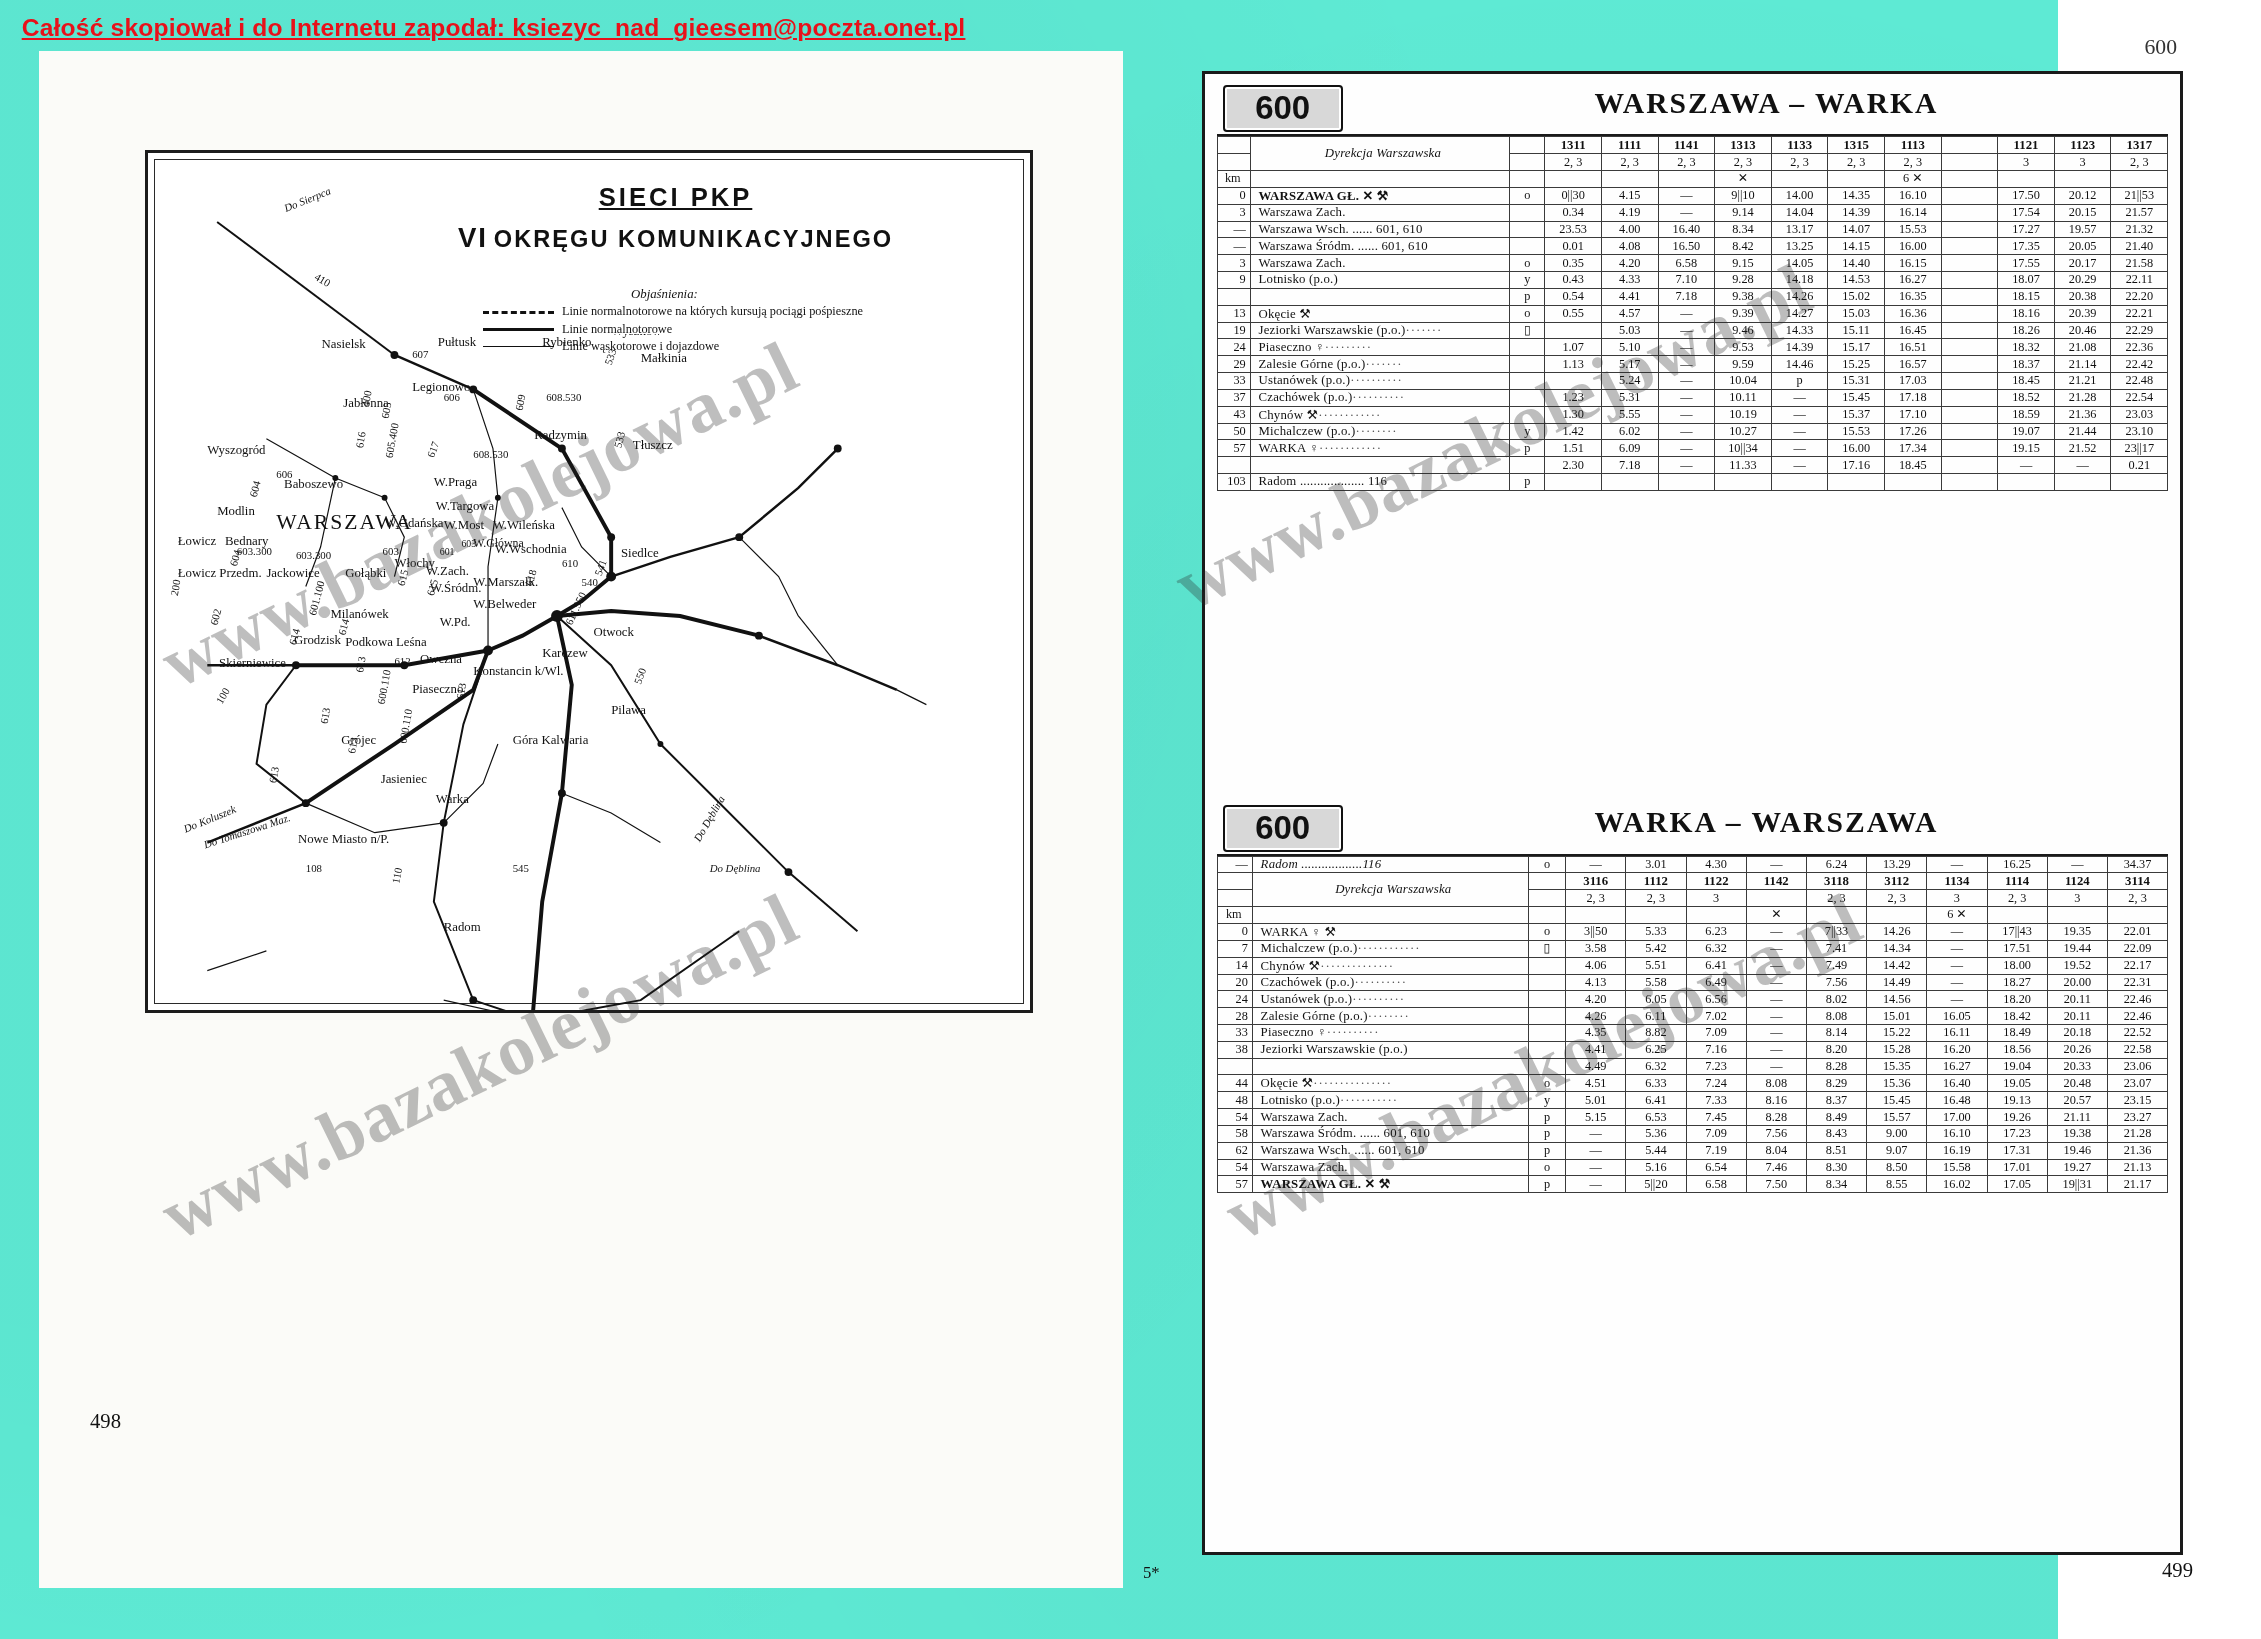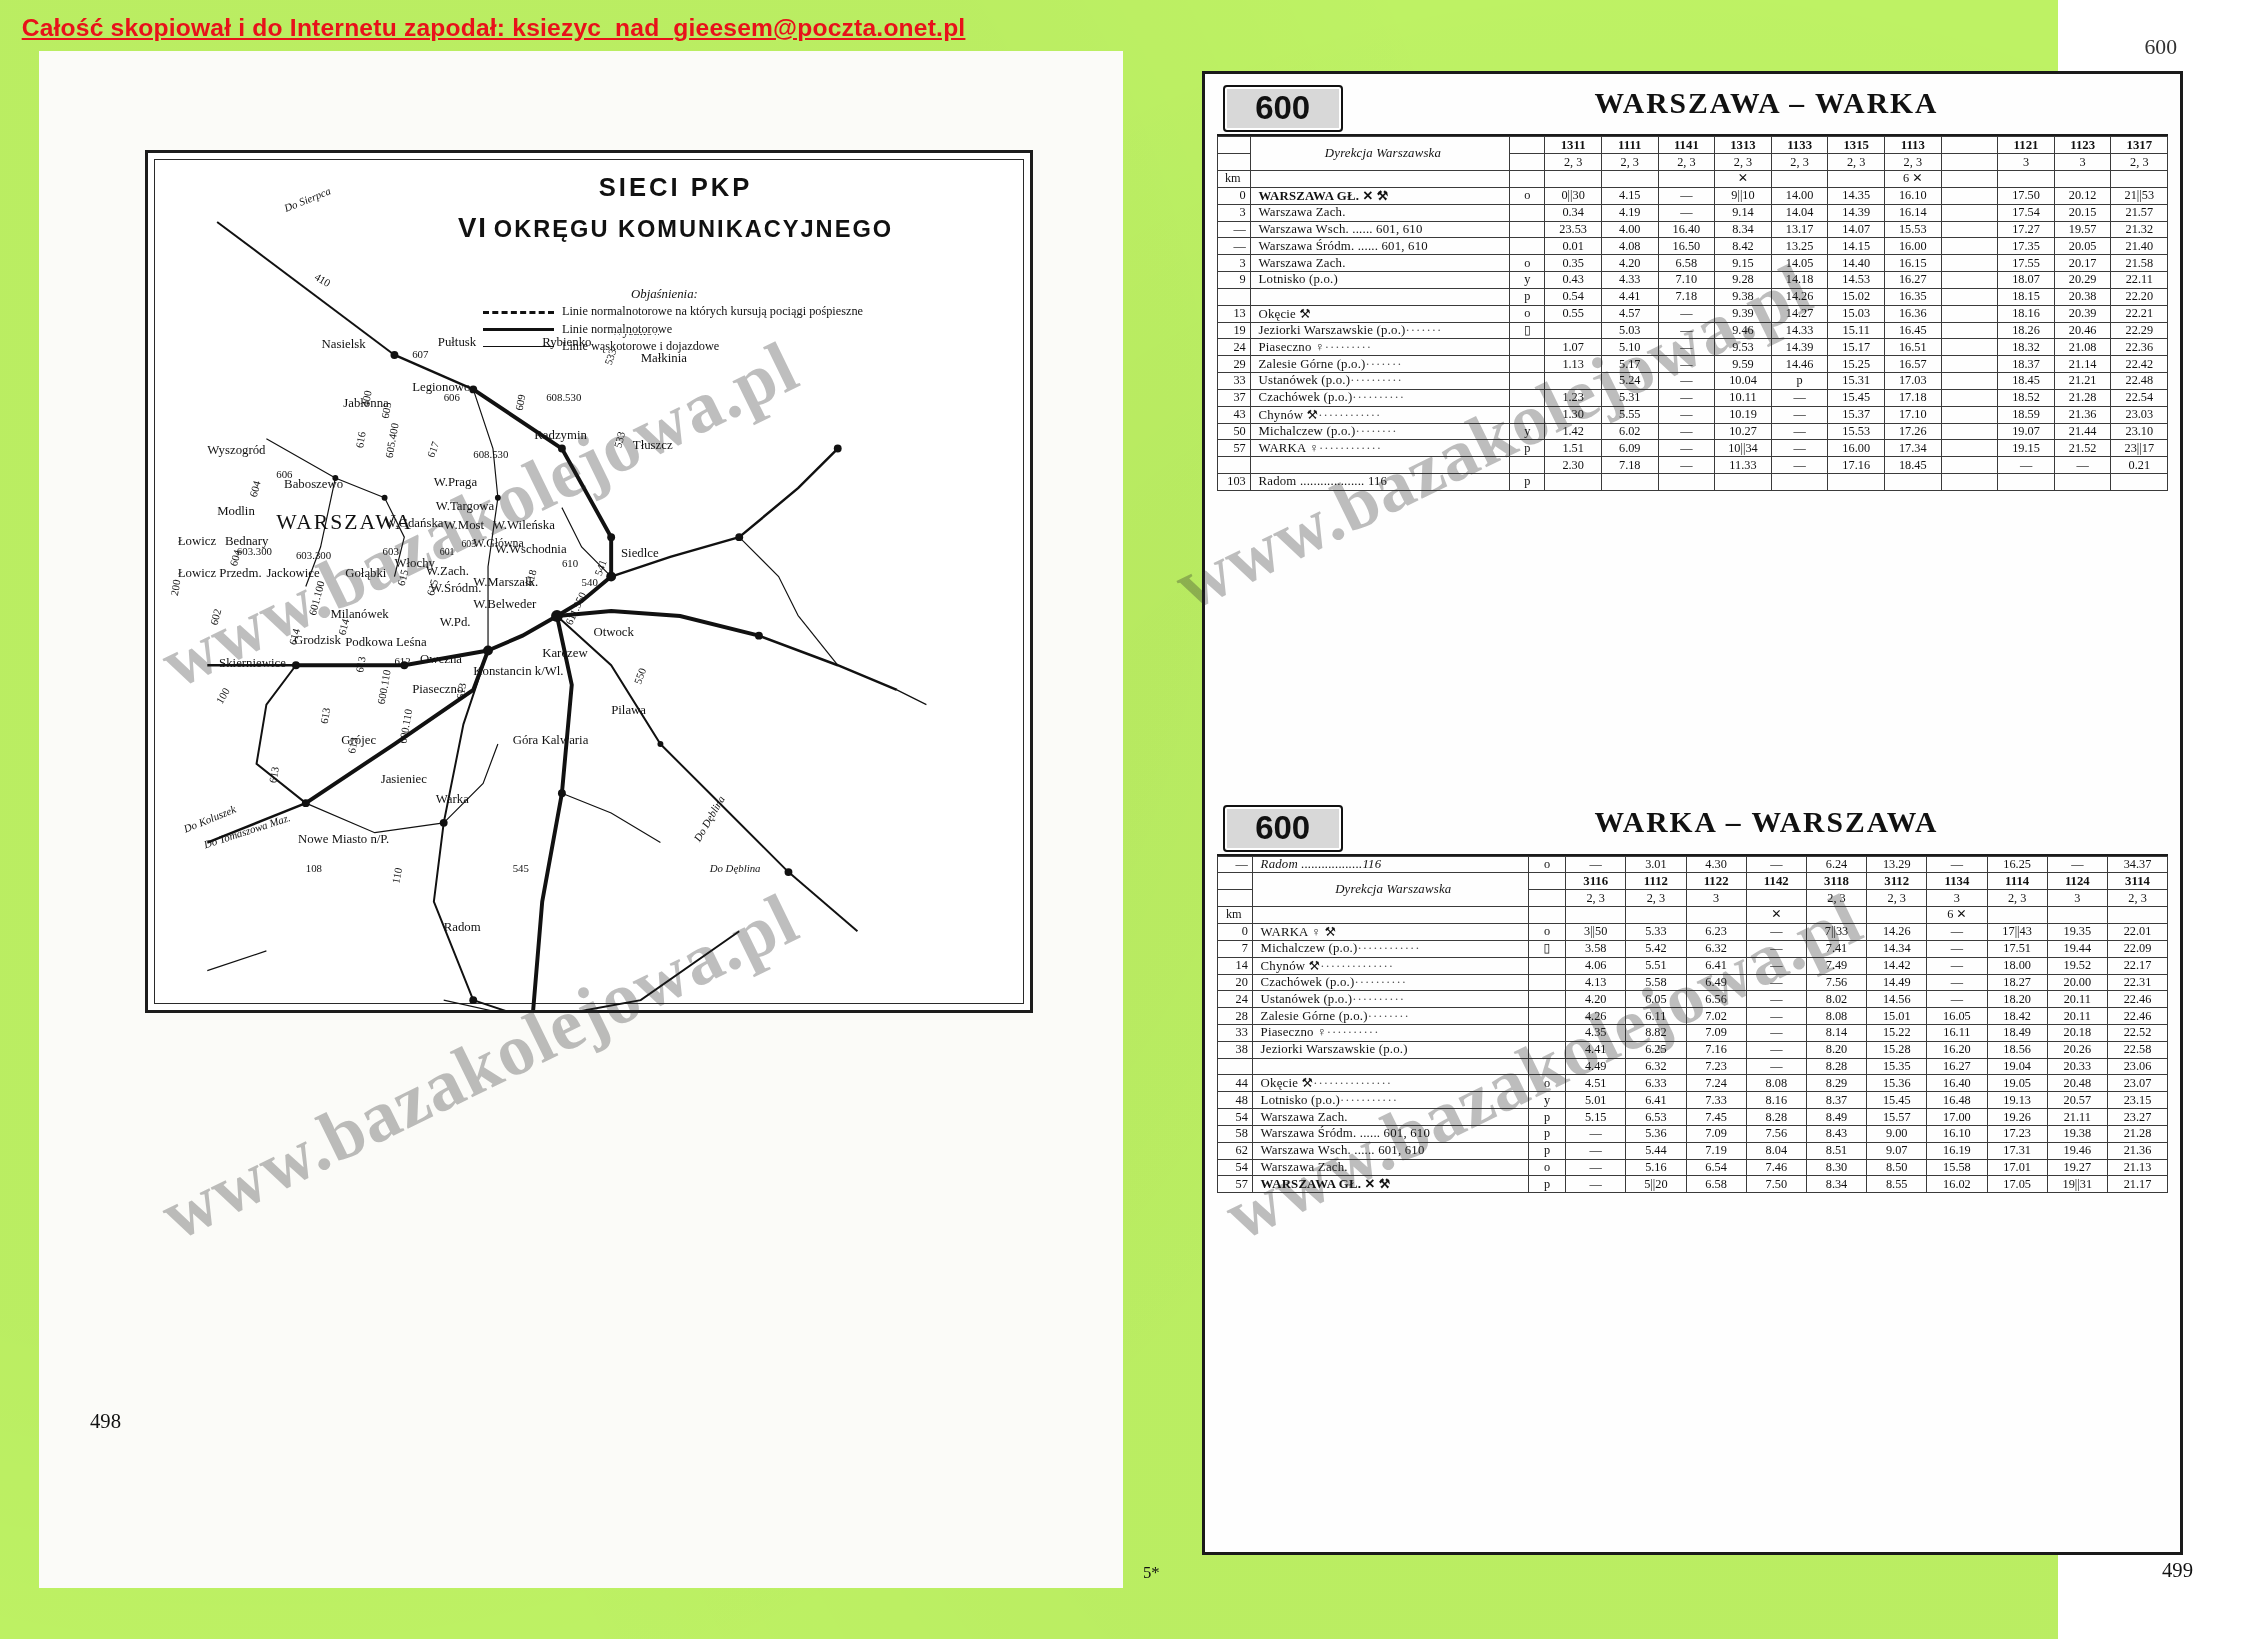"Całość skopiował i do Internetu" #page { background: #bef264 -> #5eead4 }
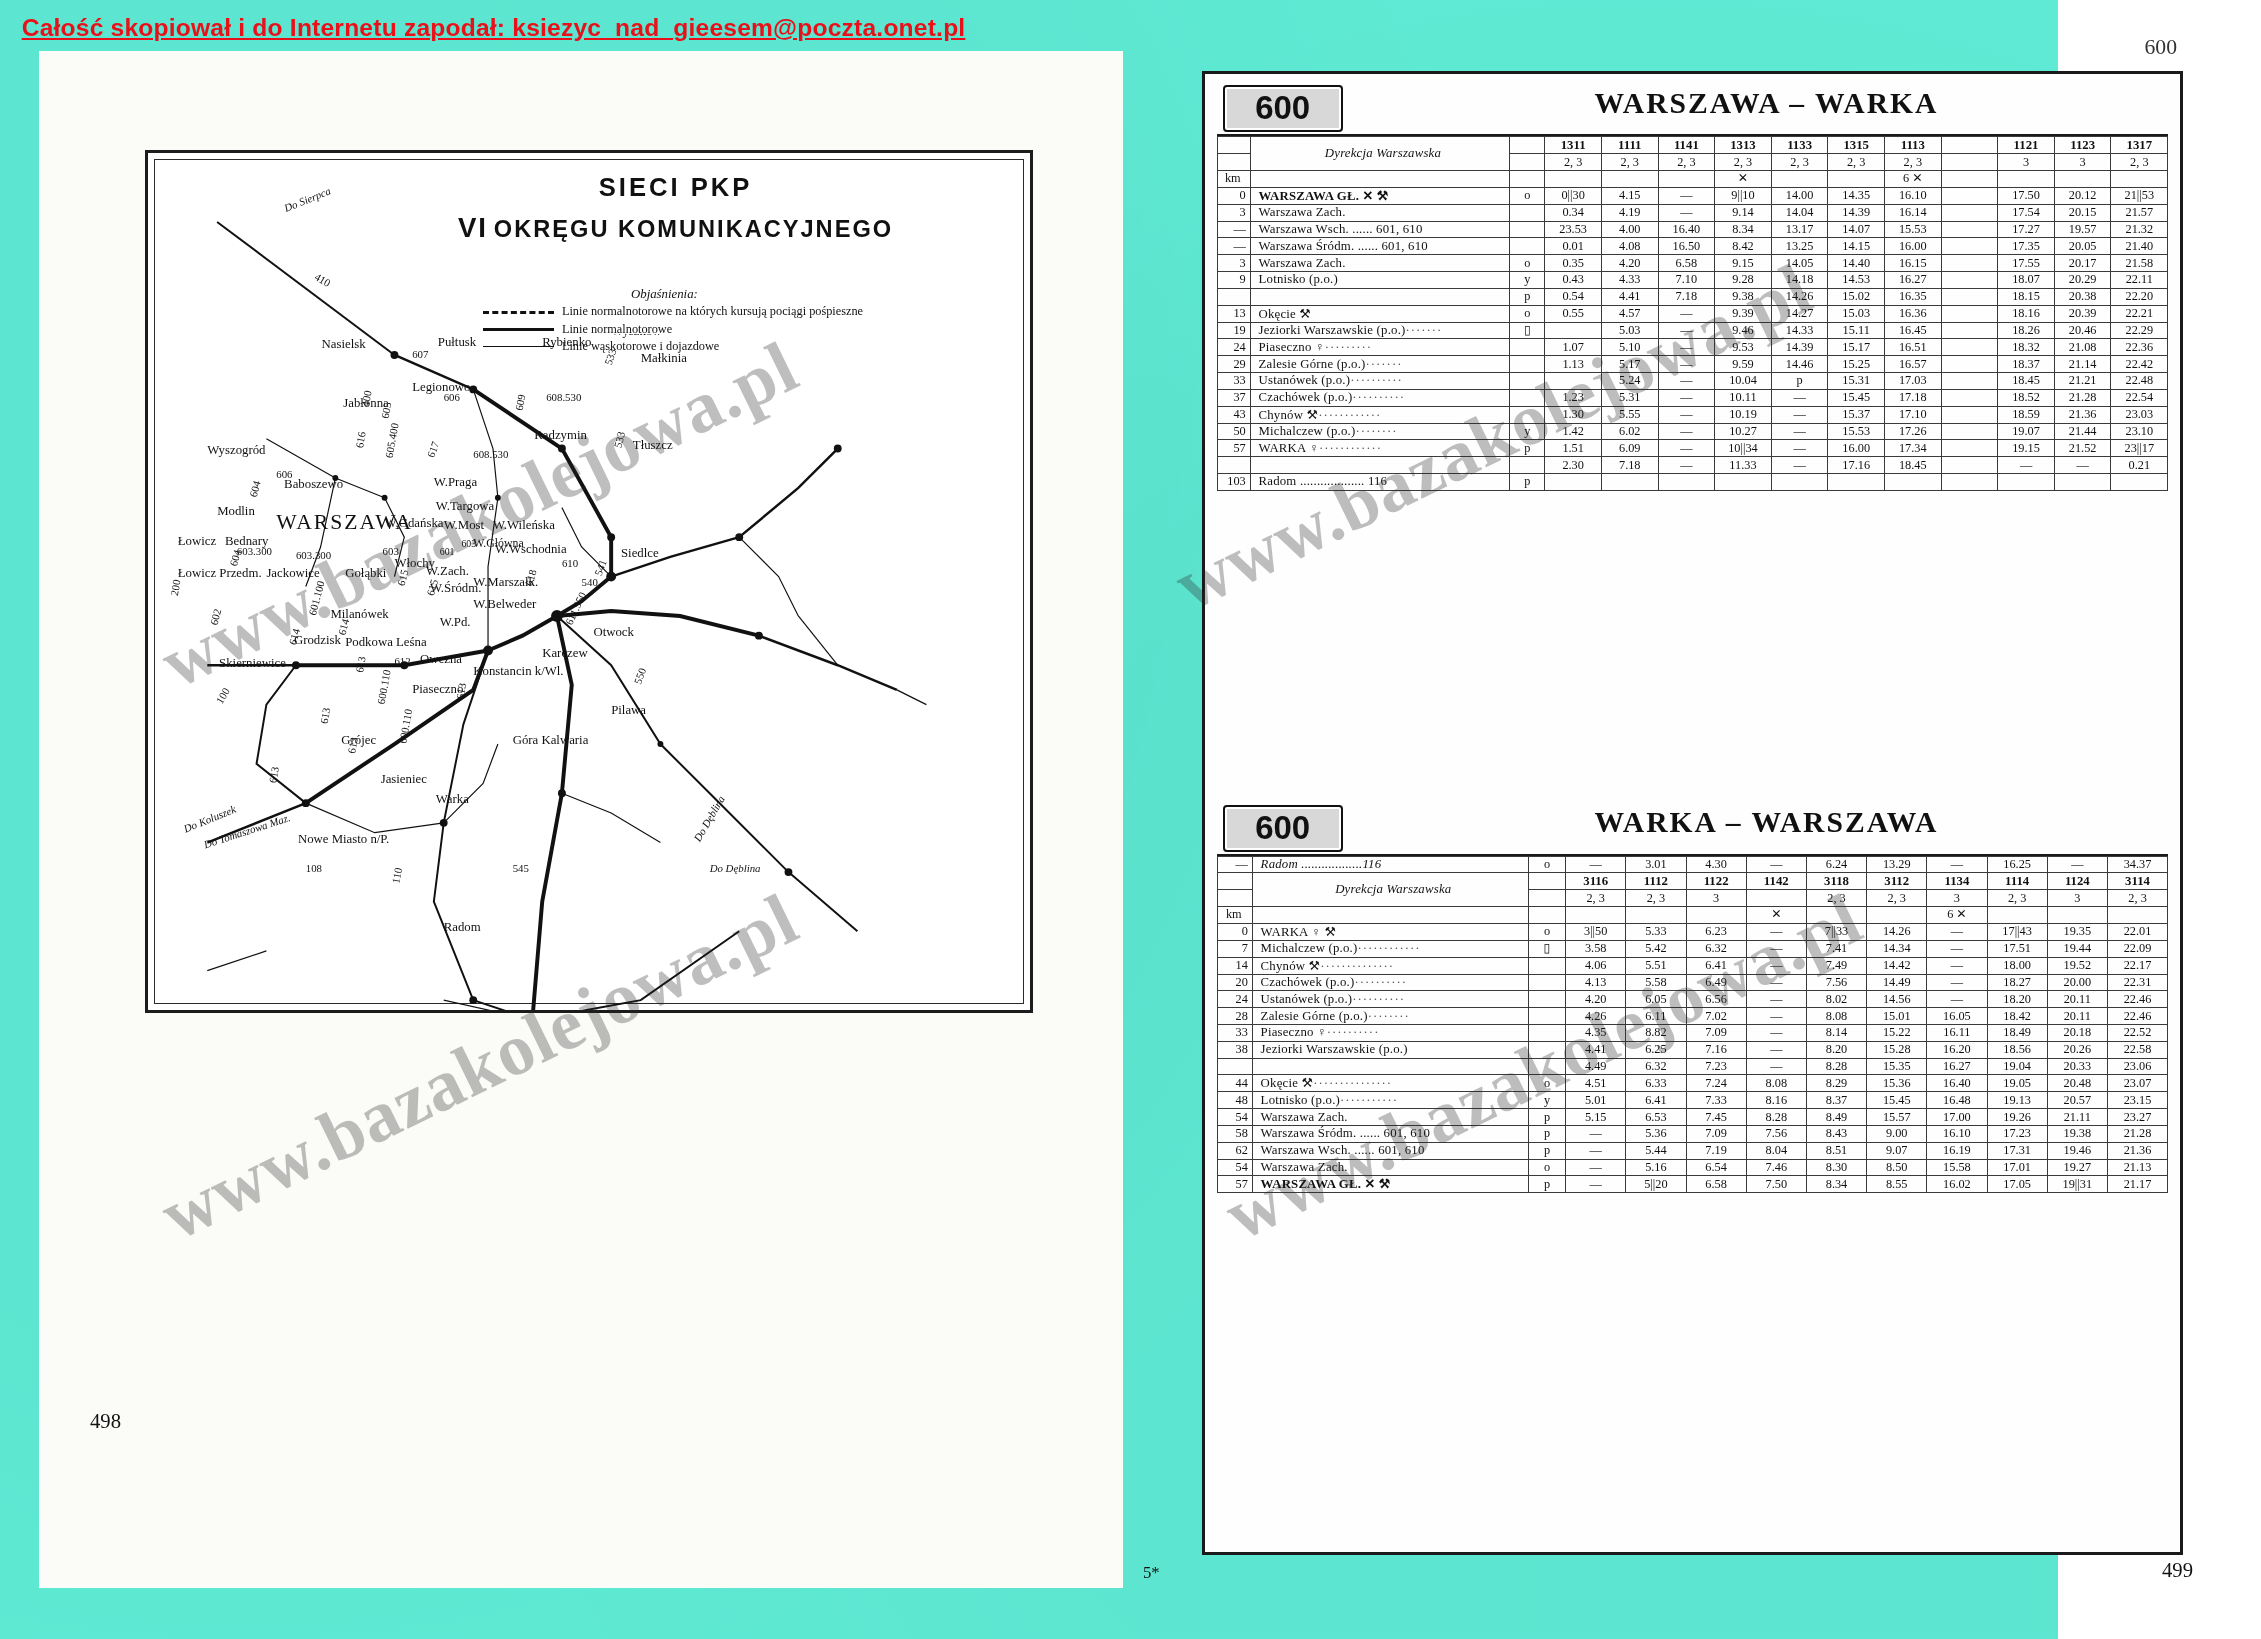"SIECI PKP" #legend-title .l2 { margin-top: 2px -> 12px; text-decoration: none -> underline }
